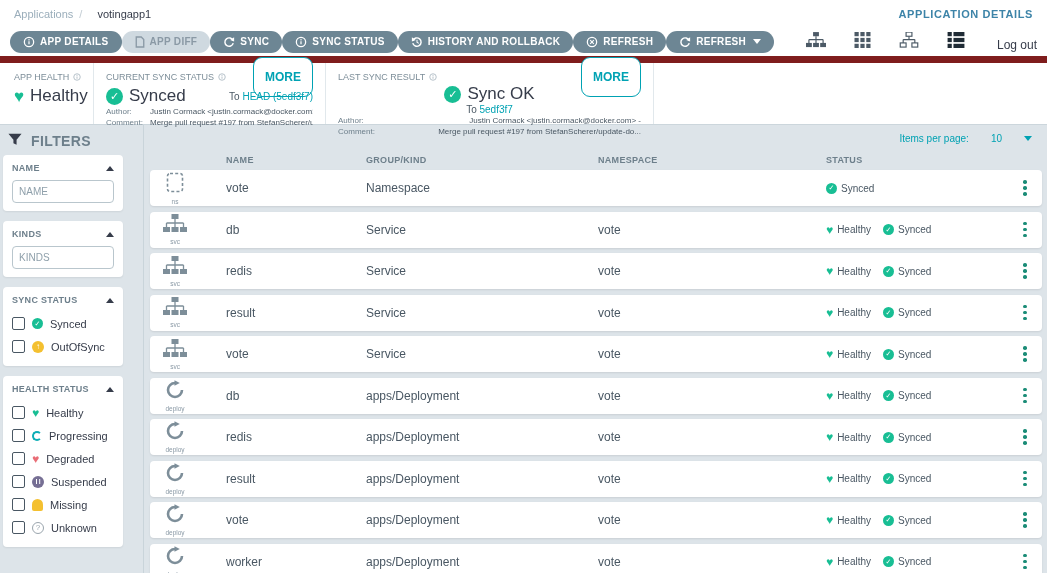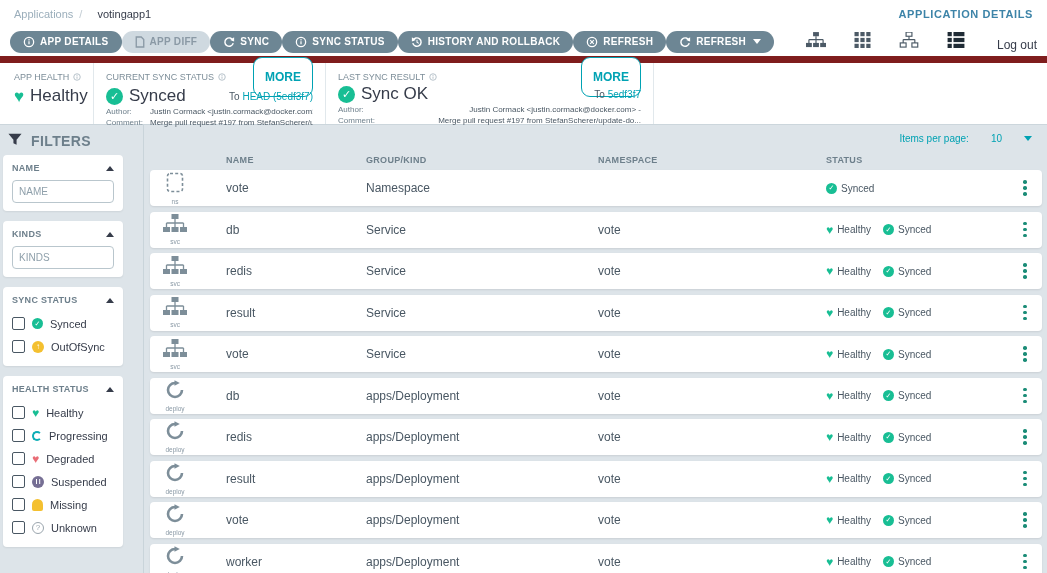"Sync OK" div.st-value-row { flex-direction: none -> column }
